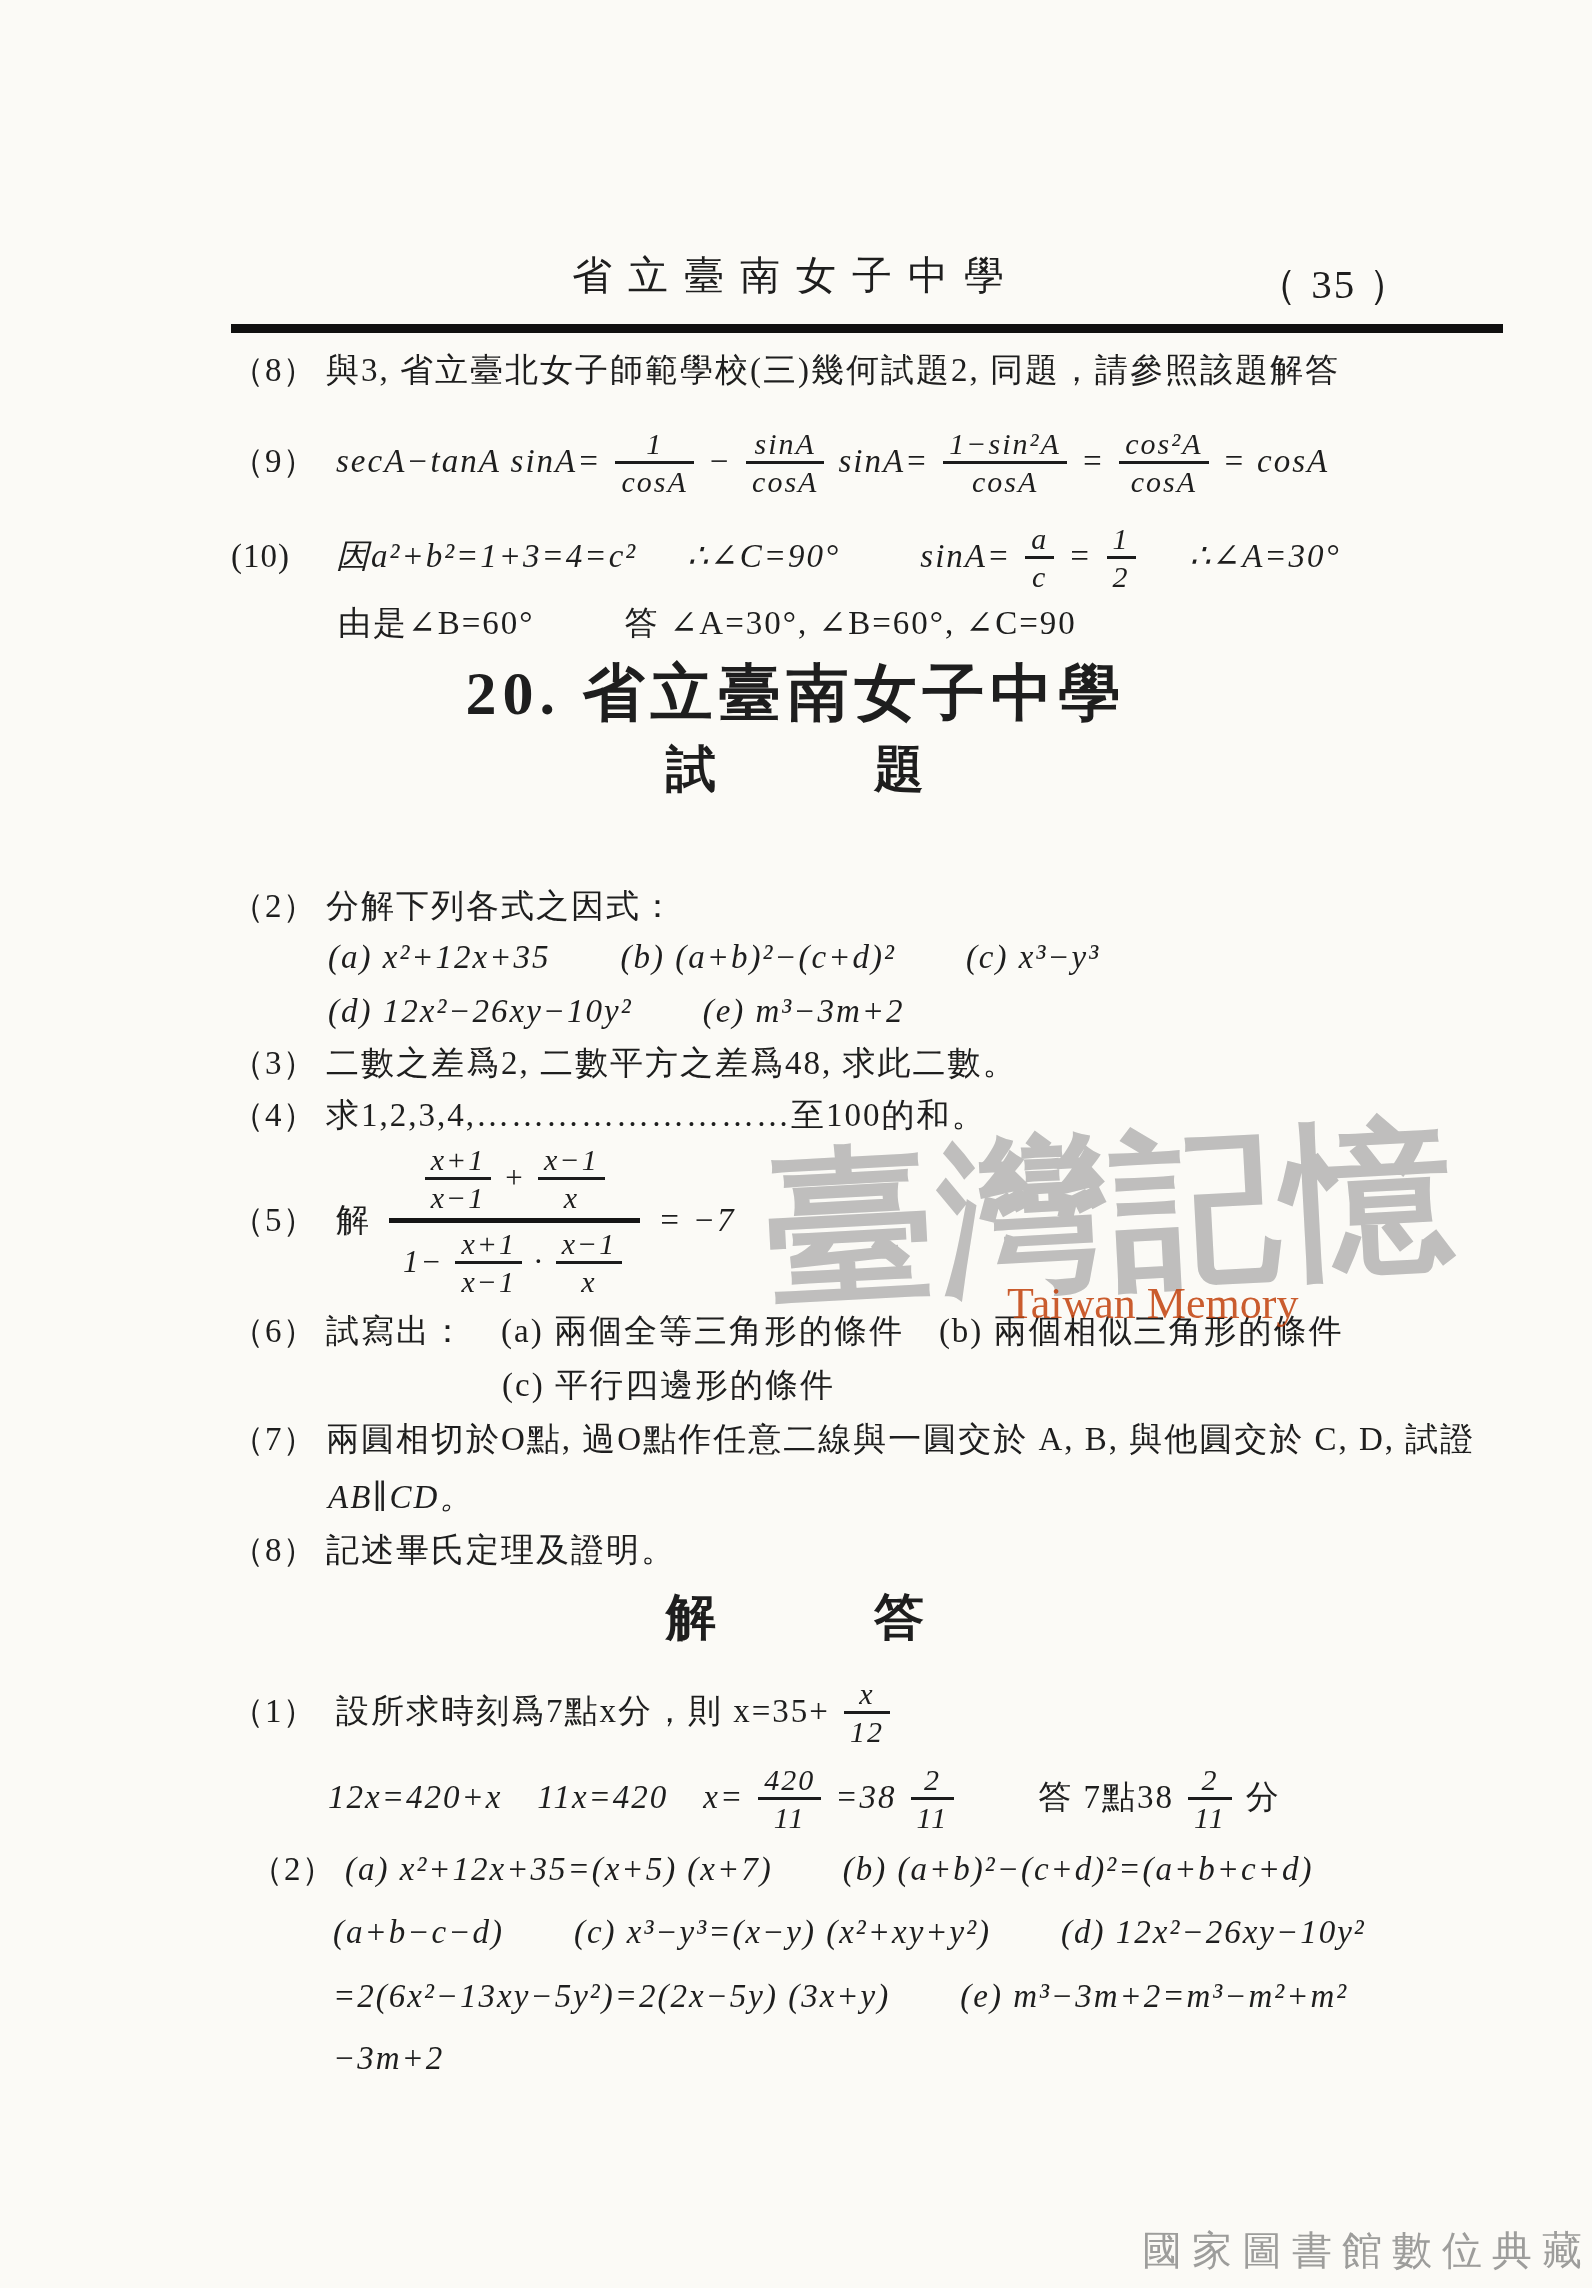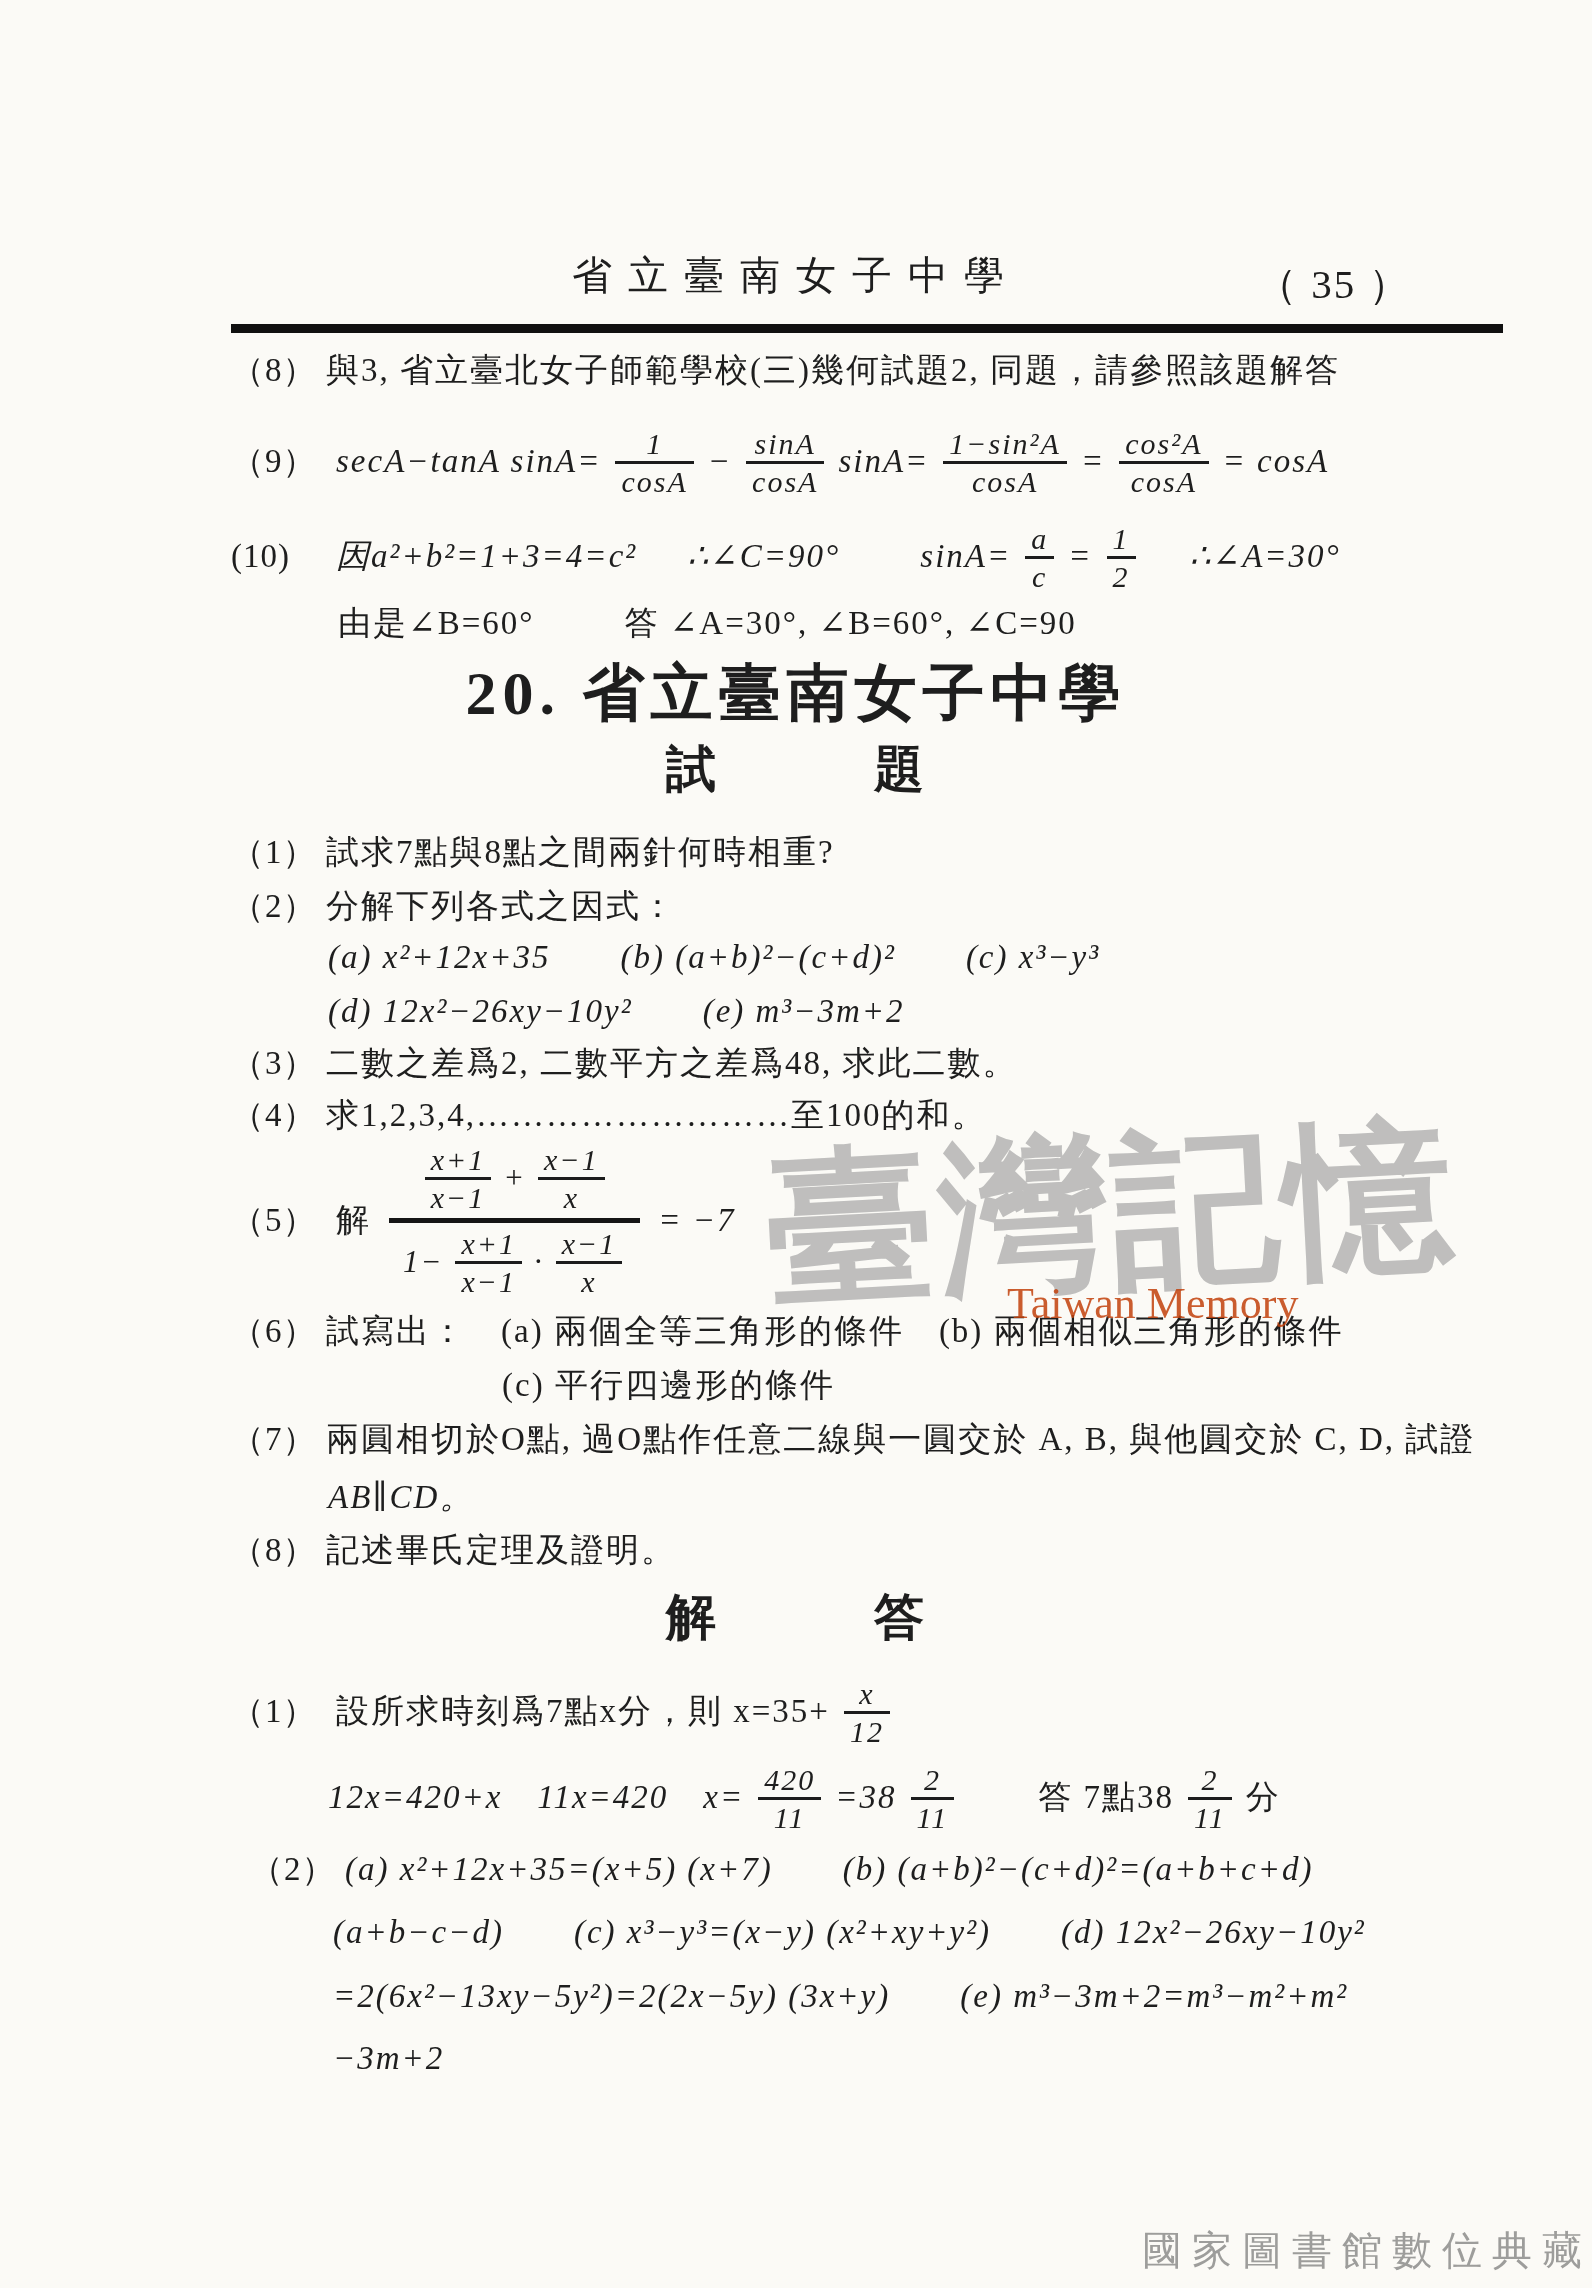"（1） 試求7點與8點之間兩針何時相重?" div.line { html: <div> <span>（1）</span><span>試求7點與8點之間兩針何時相重?</span> </div> -> none }
